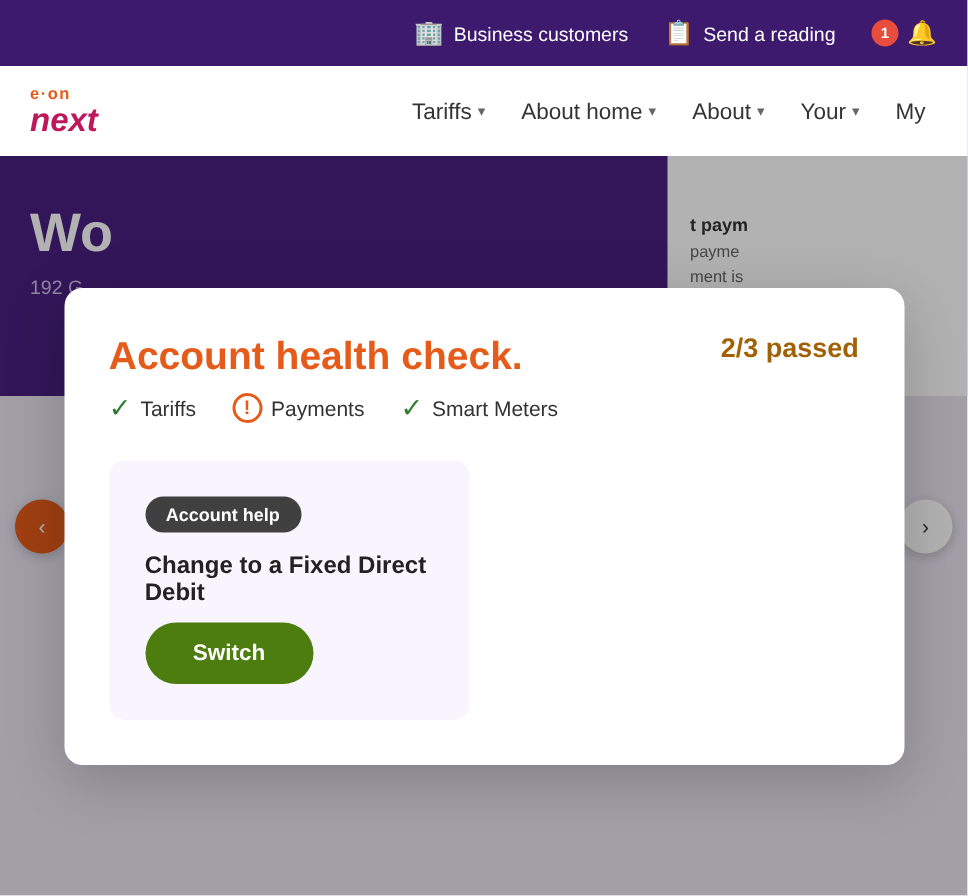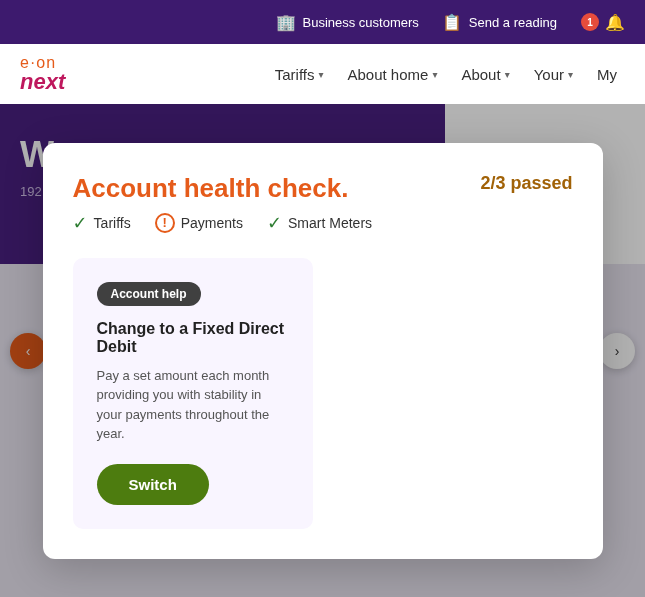"e·on" .logo-eon { font-size: 16px -> 11px; font-weight: 400 -> 700 }
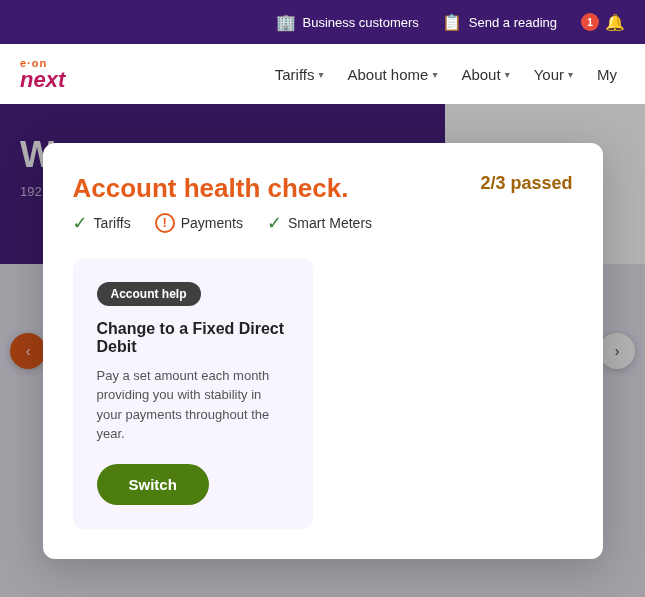"Pay a set amount each" div.help-card-desc { html: <div>Pay a set amount each month providing you with stability in your payments throughout the year.</div> -> none }
